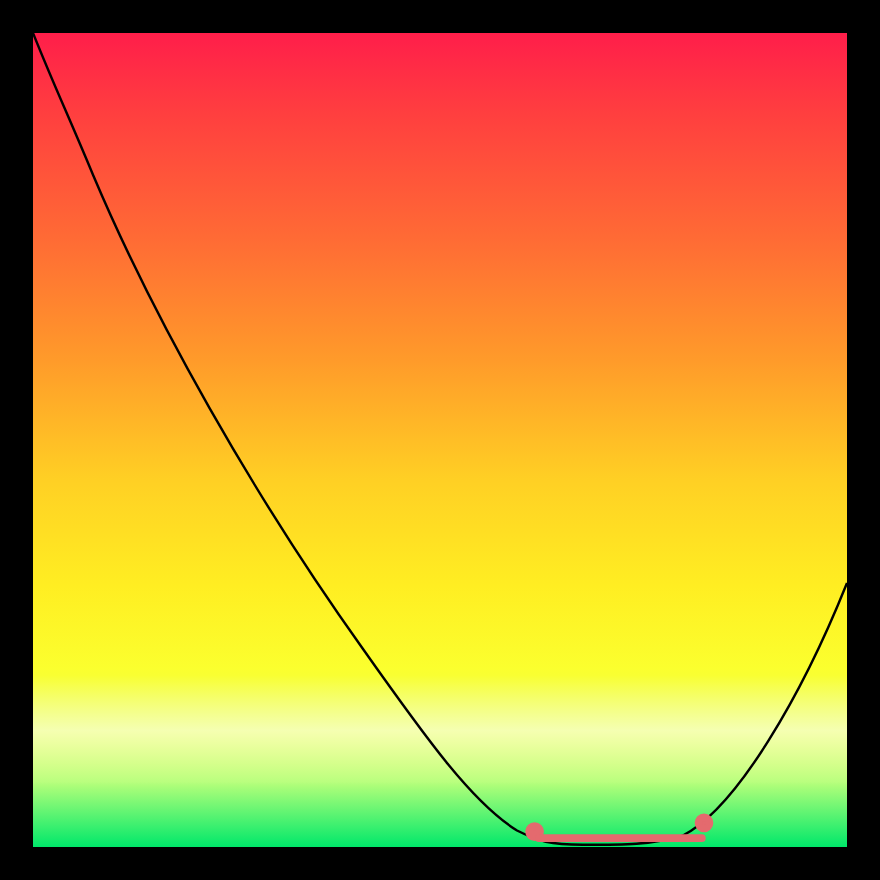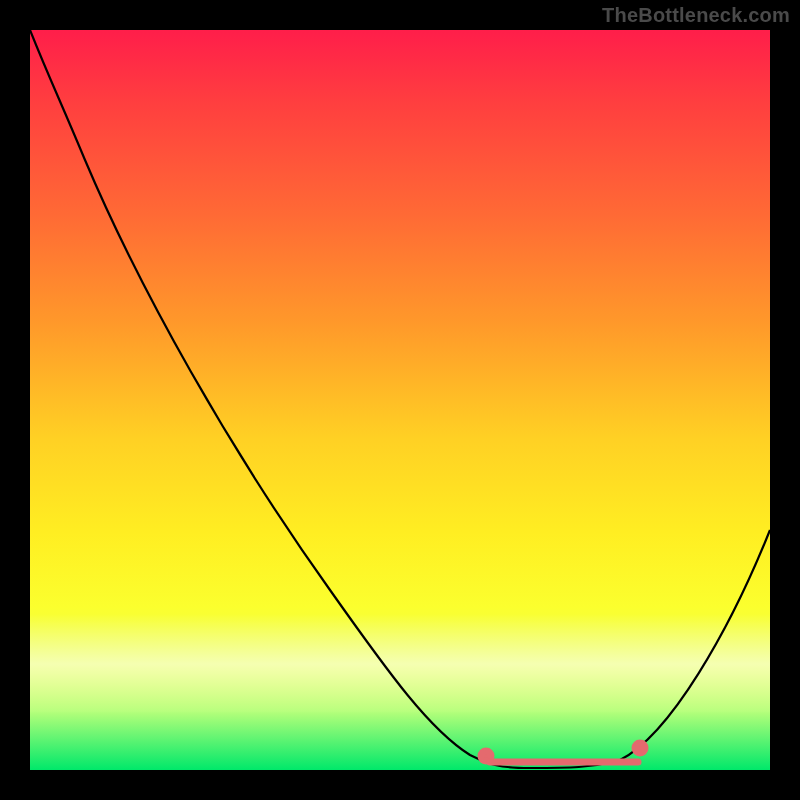"TheBottleneck.com" div.watermark { html: <div>TheBottleneck.com</div> -> none }
